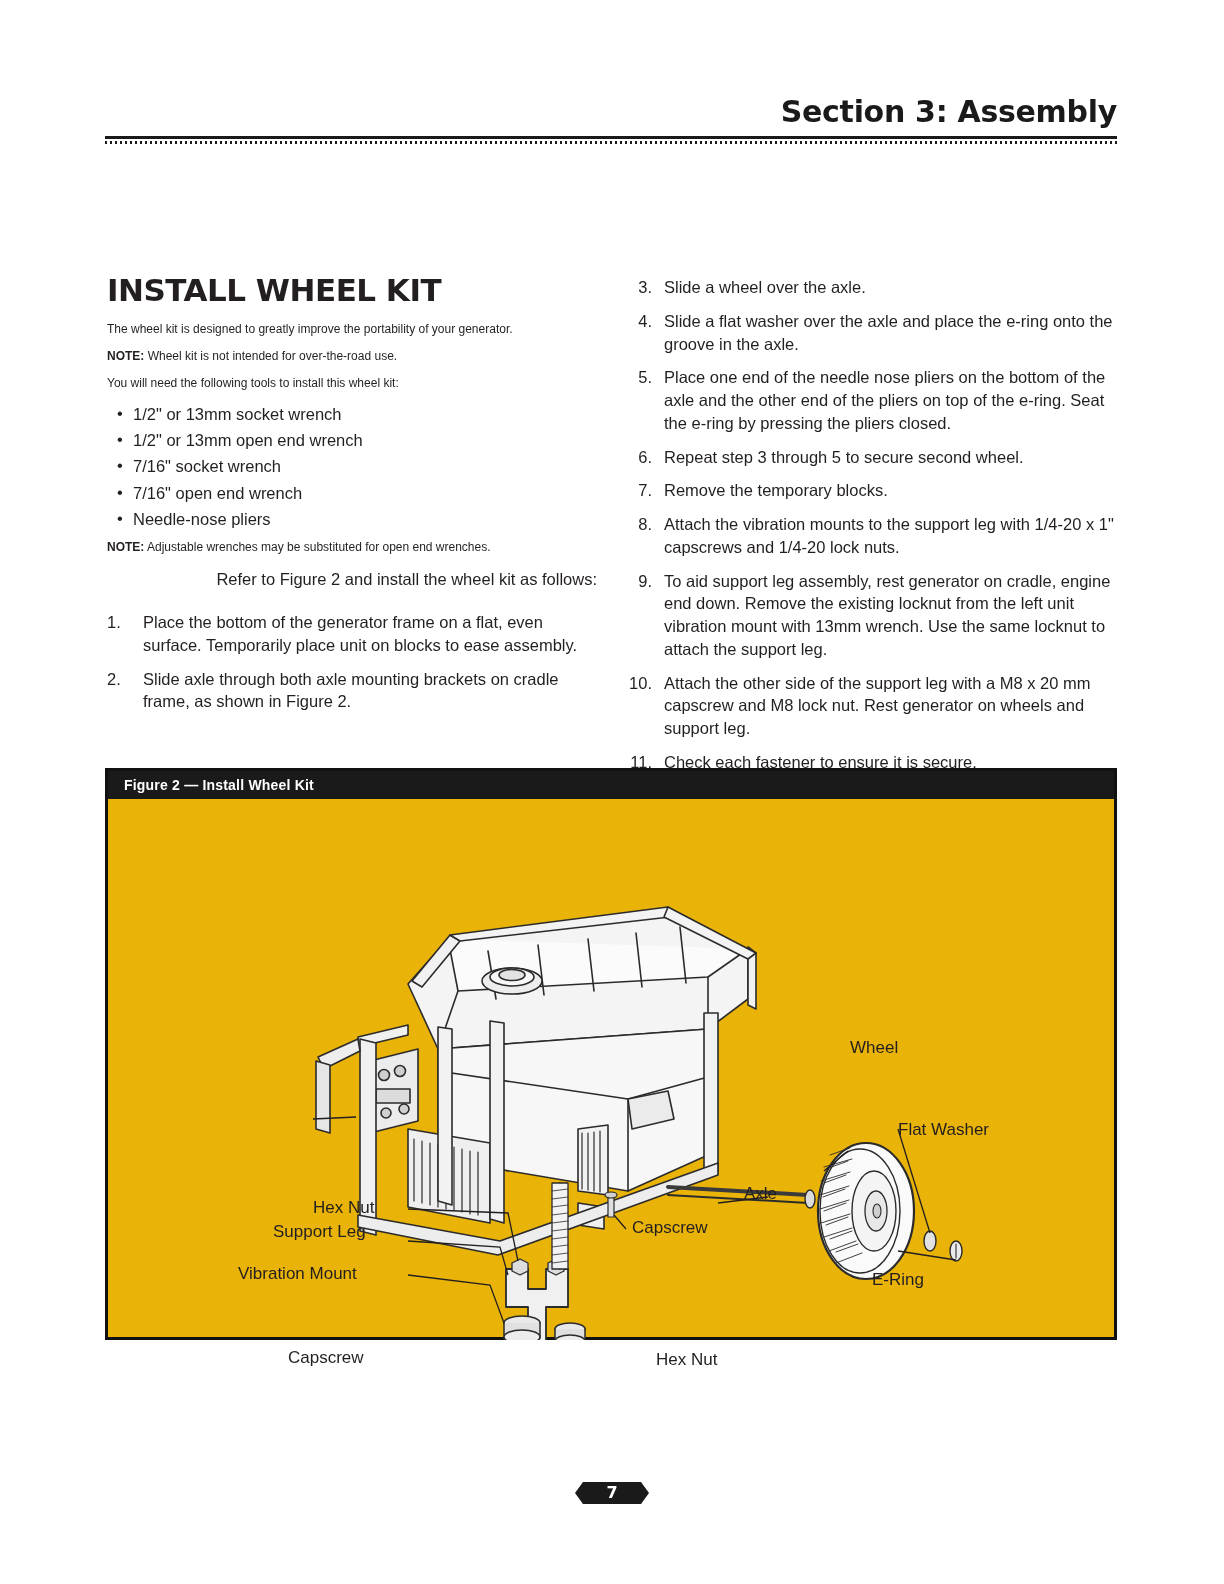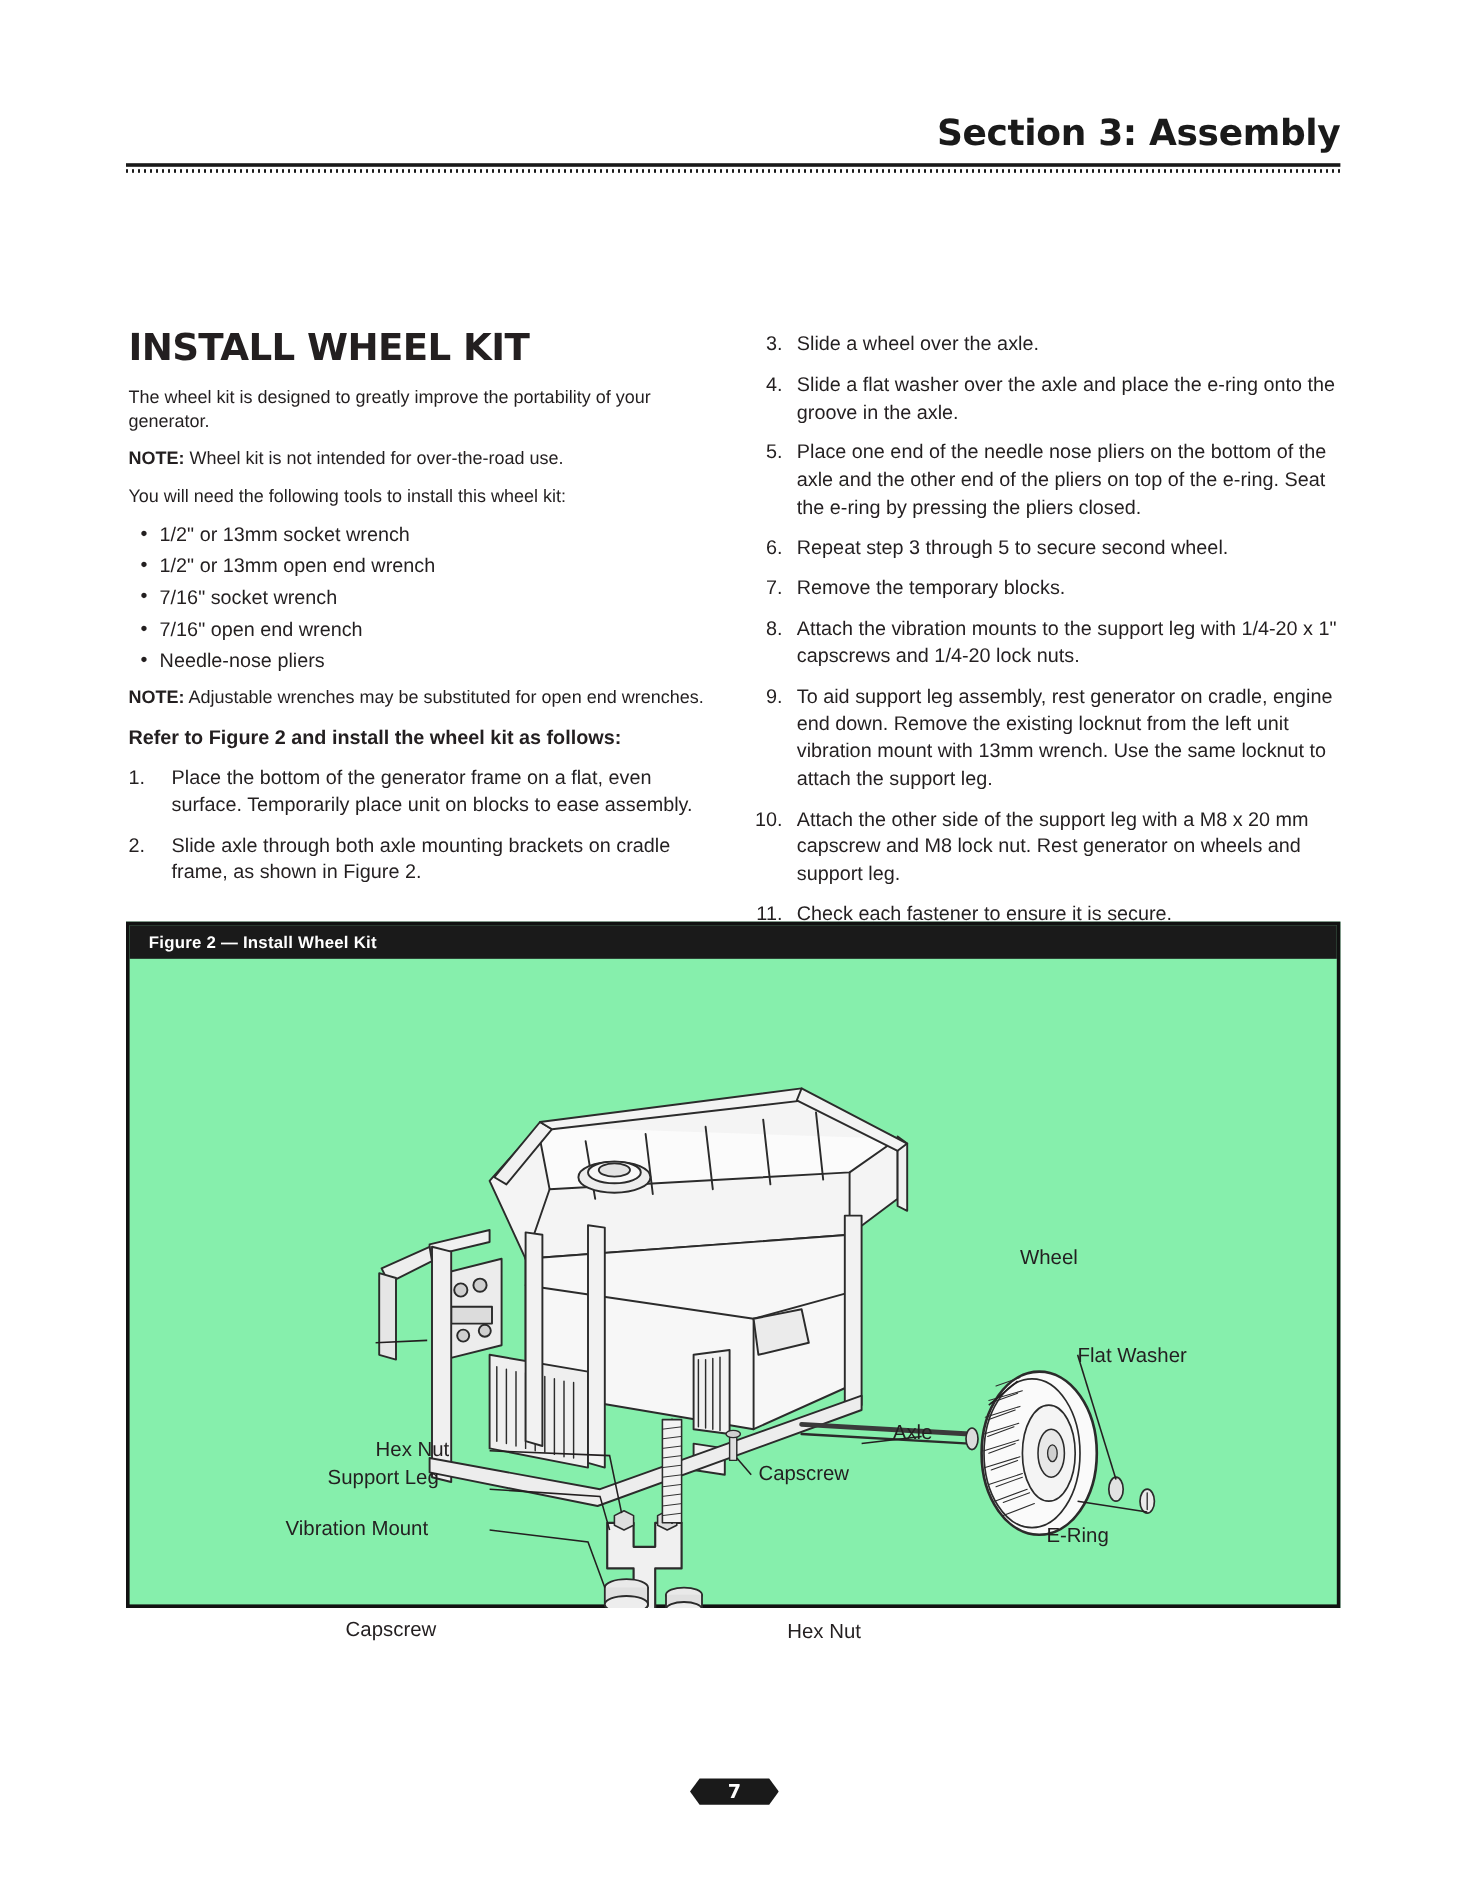"The wheel kit is designed" p.body-text { font-size: 15px -> 12px }
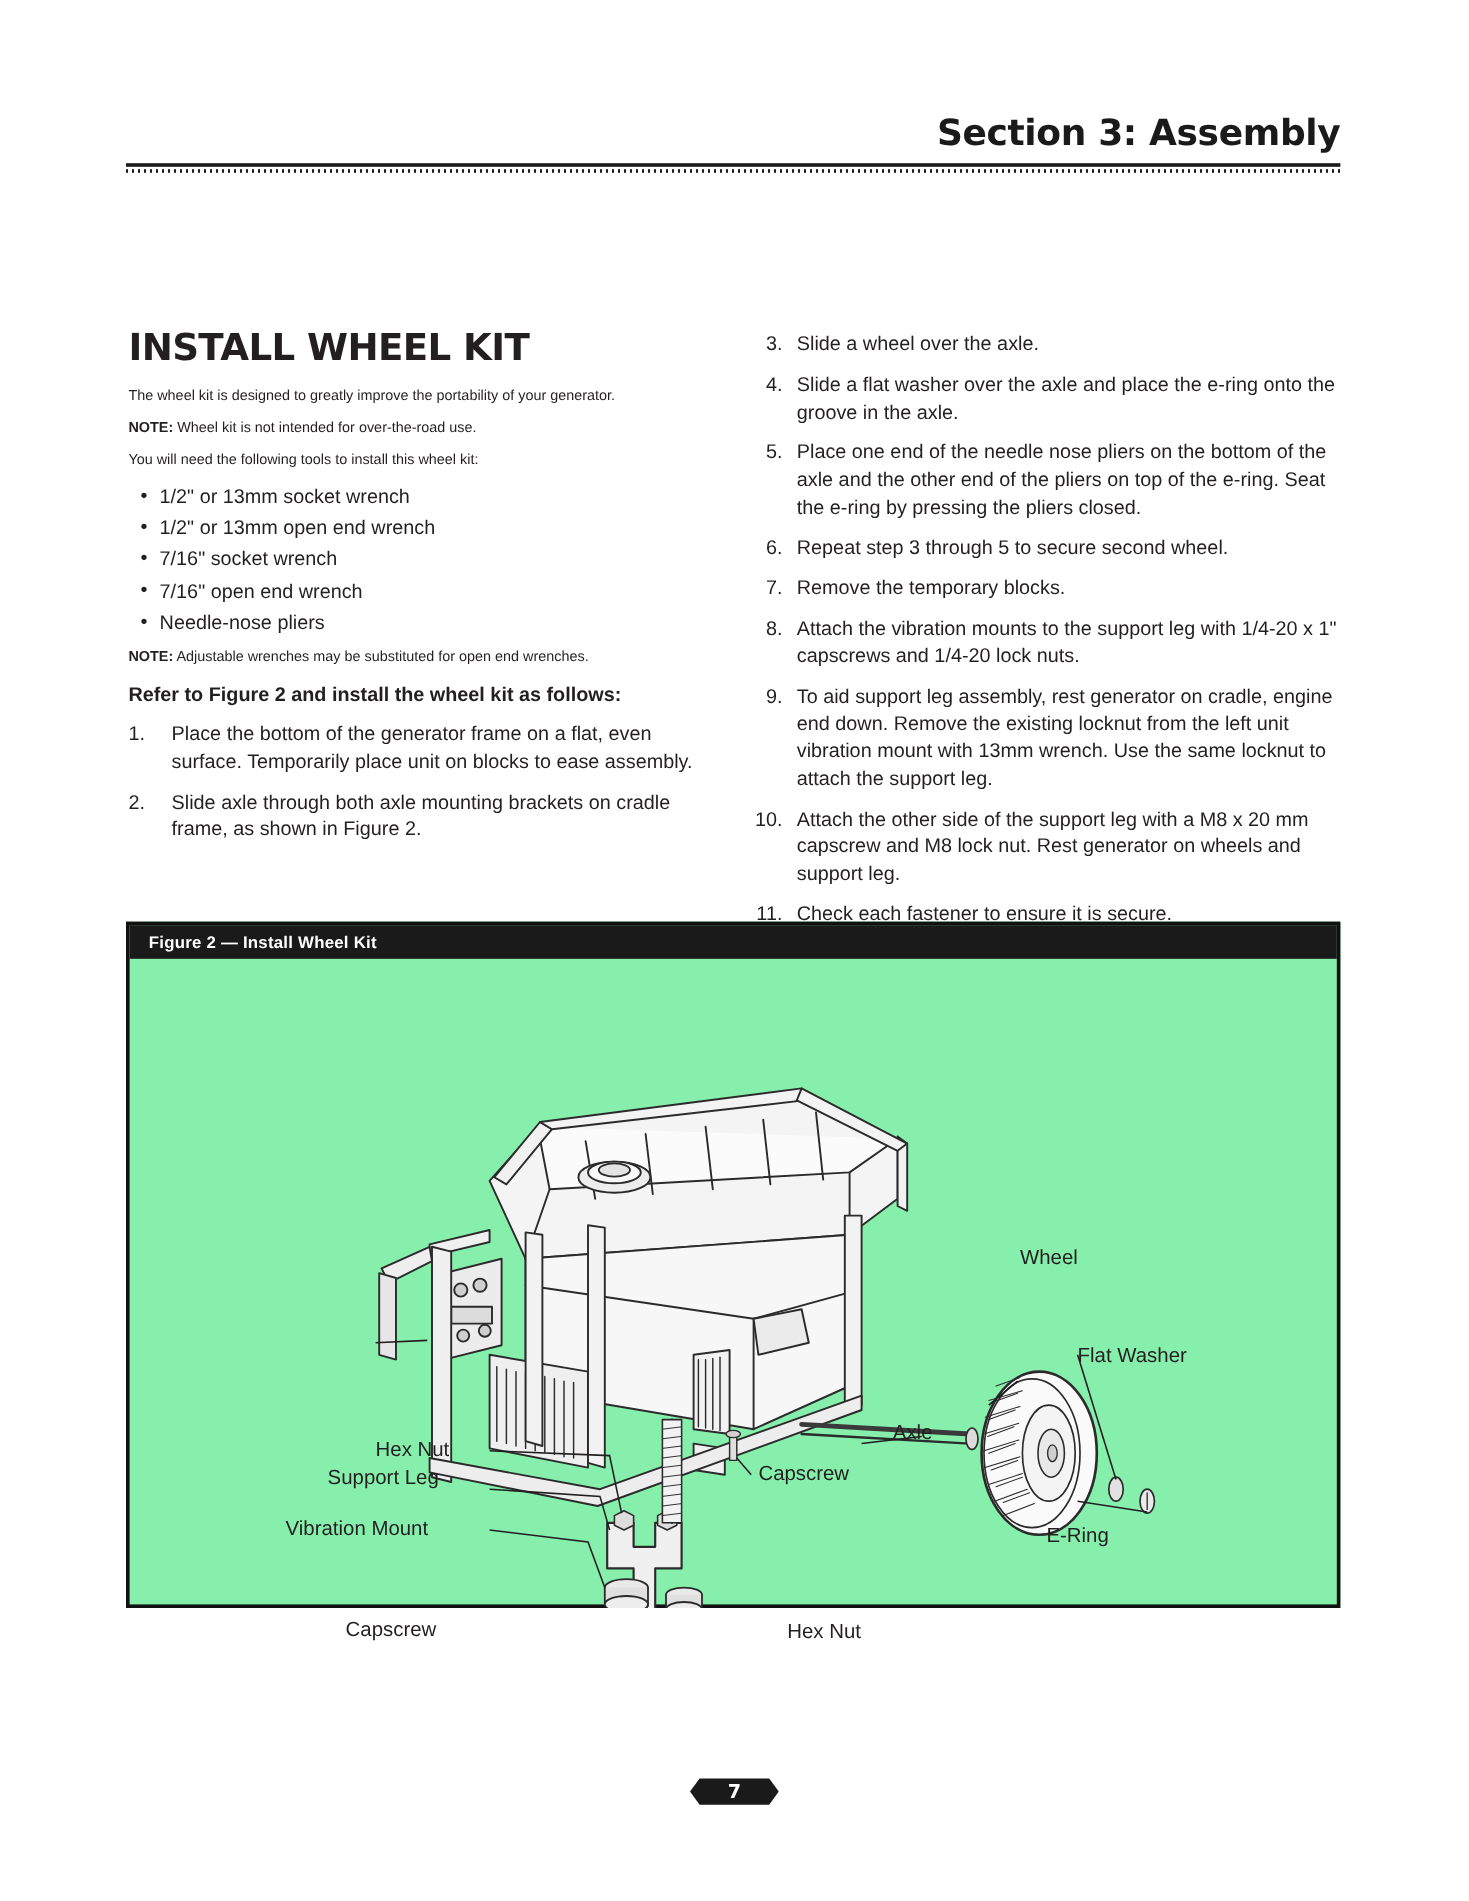"Refer to Figure 2 and" .subhead { font-weight: bold -> normal; margin: 14px 0 12px 0 -> 14px 0 22px 0; text-align: none -> right }
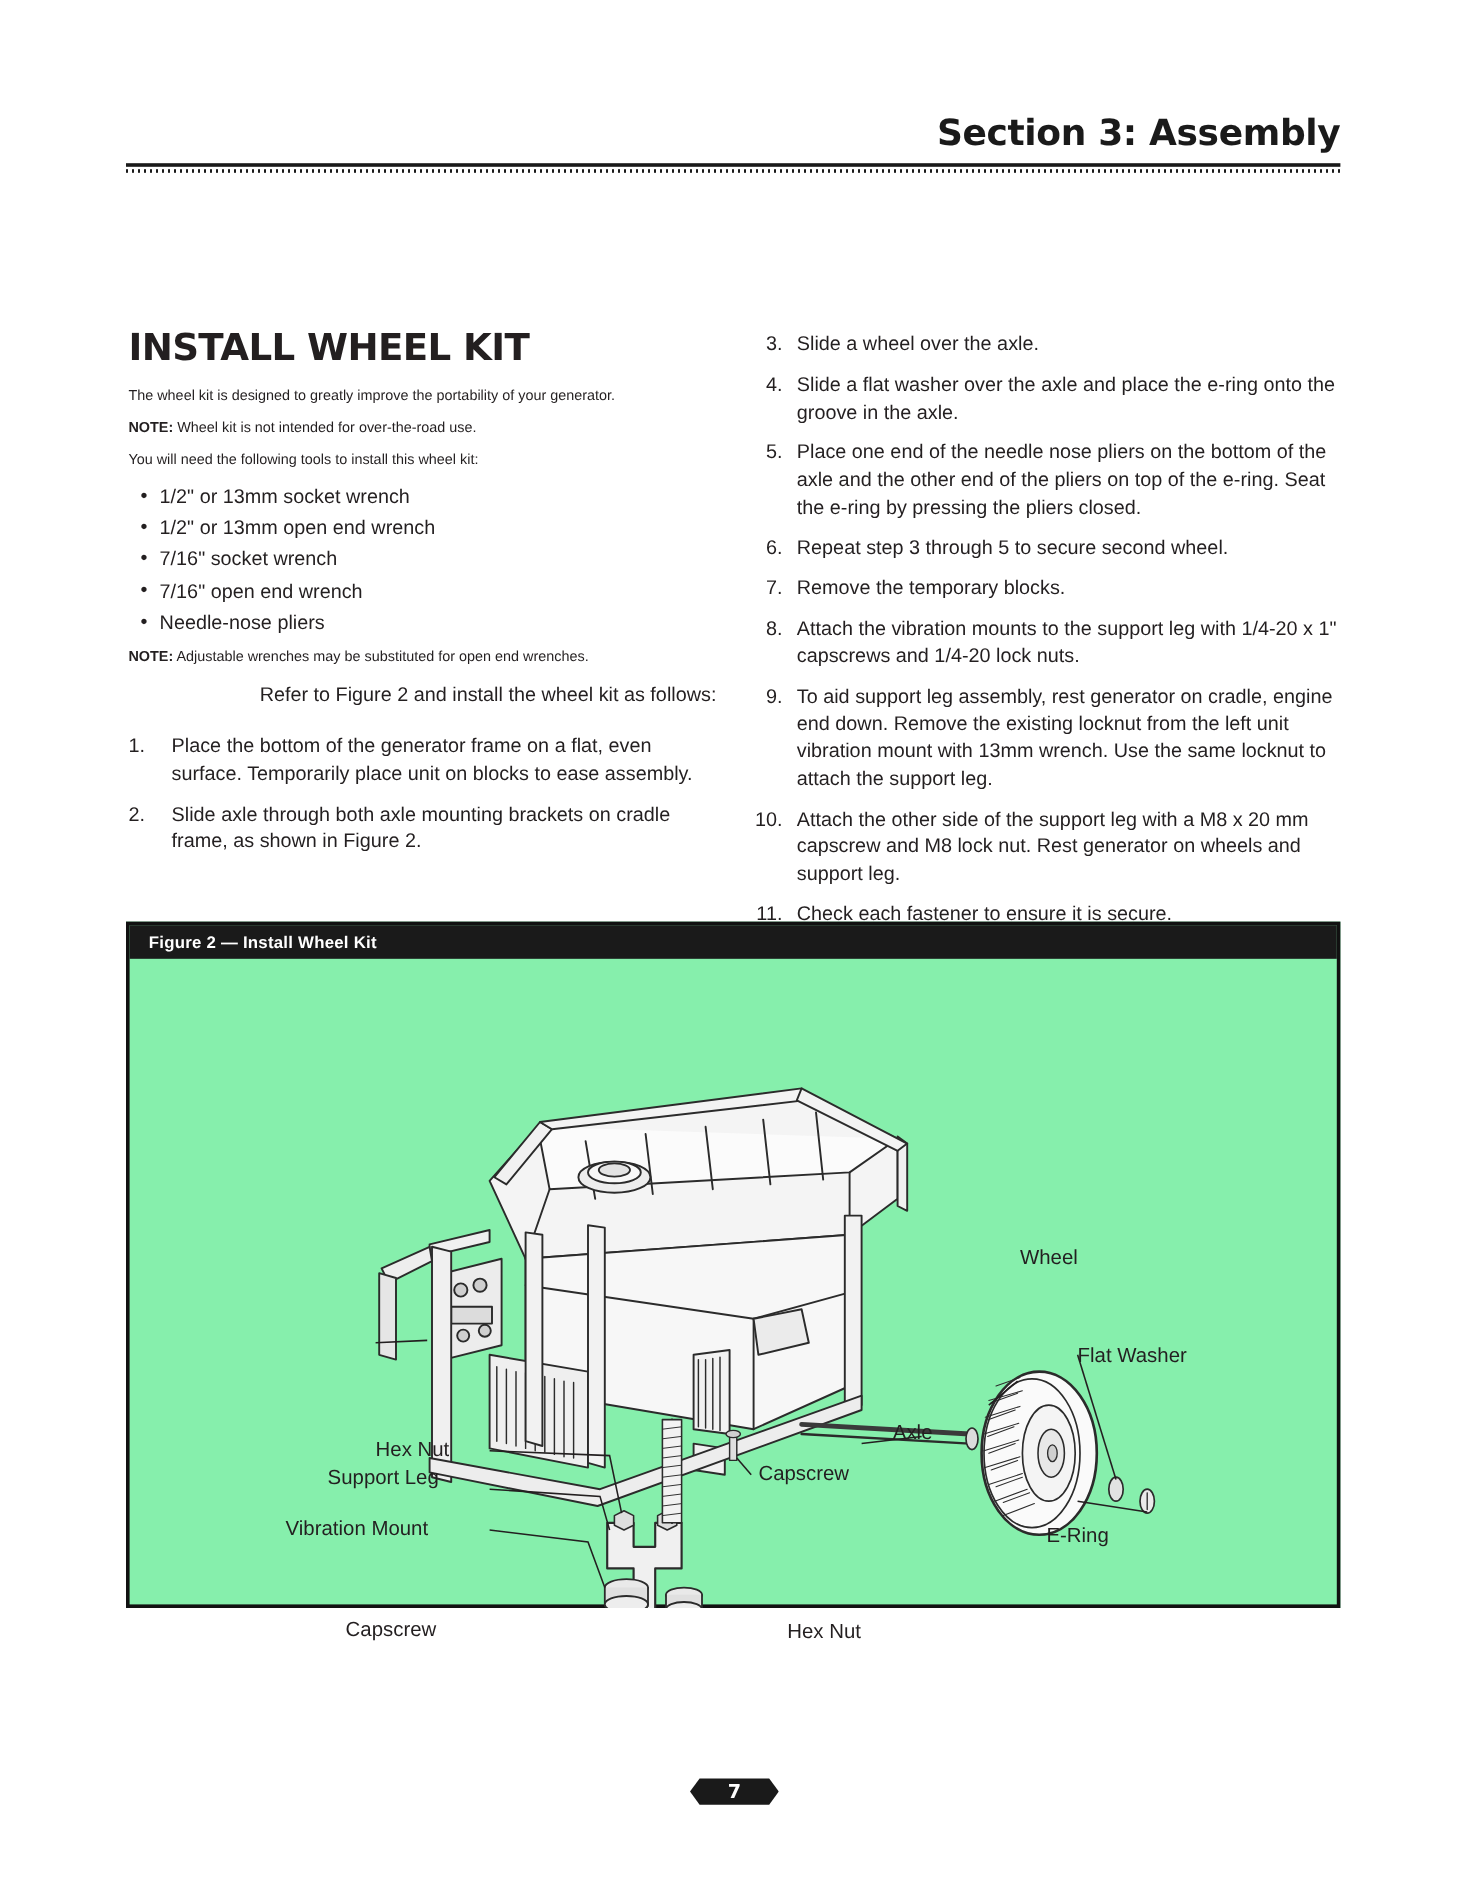"Figure 2 — Install Wheel" .figure { background: #86efac -> #eab308 }
